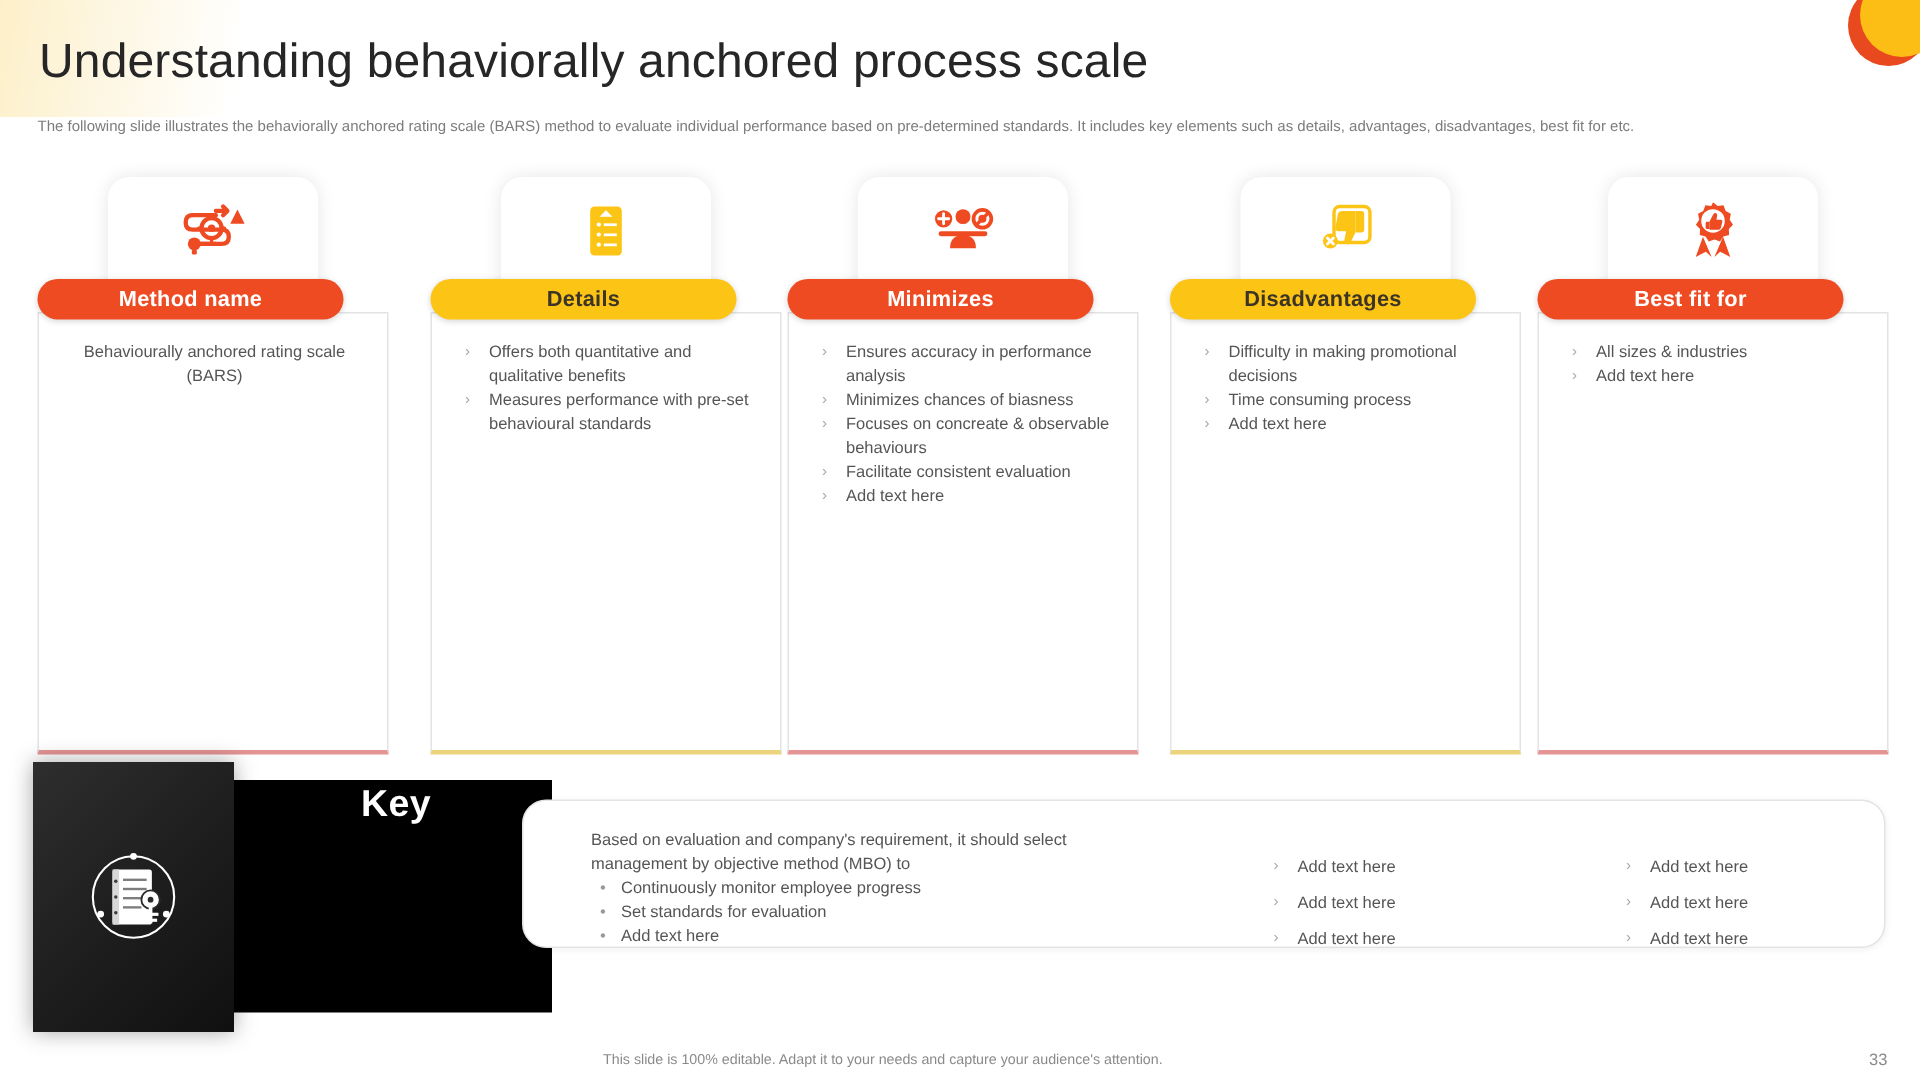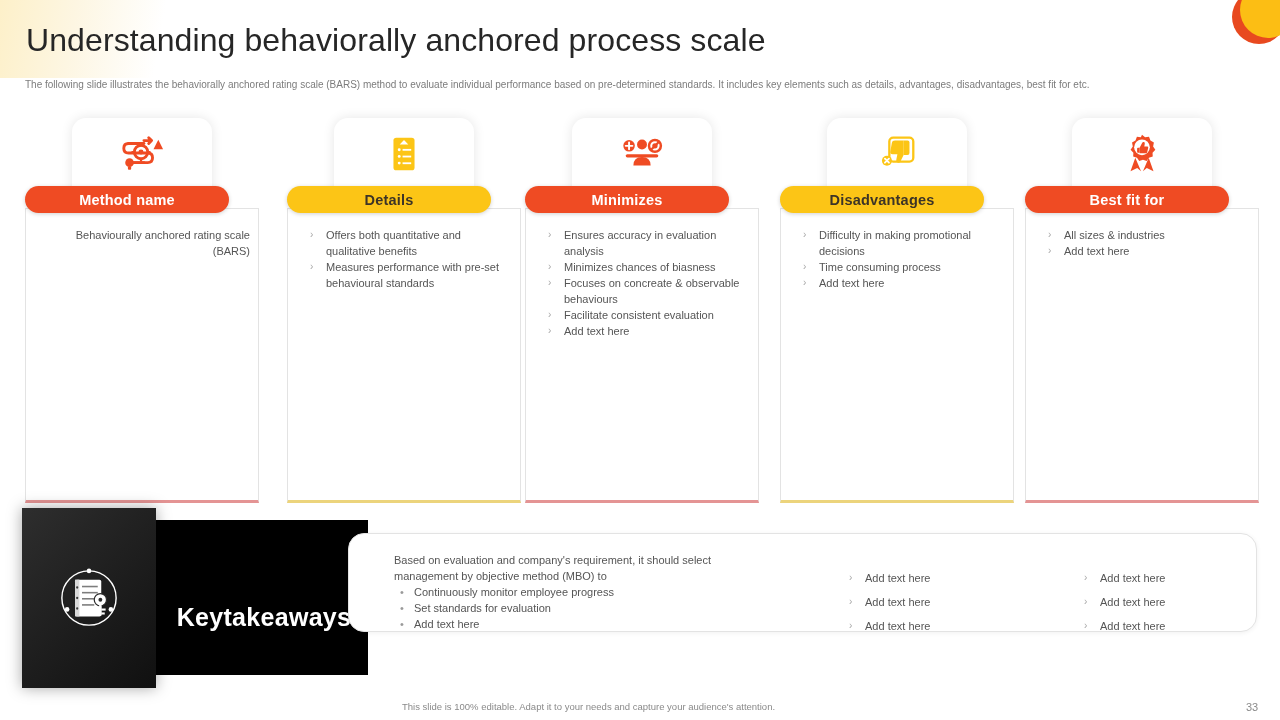"Behaviourally anchored rating scale" .plain-text { text-align: right -> center }
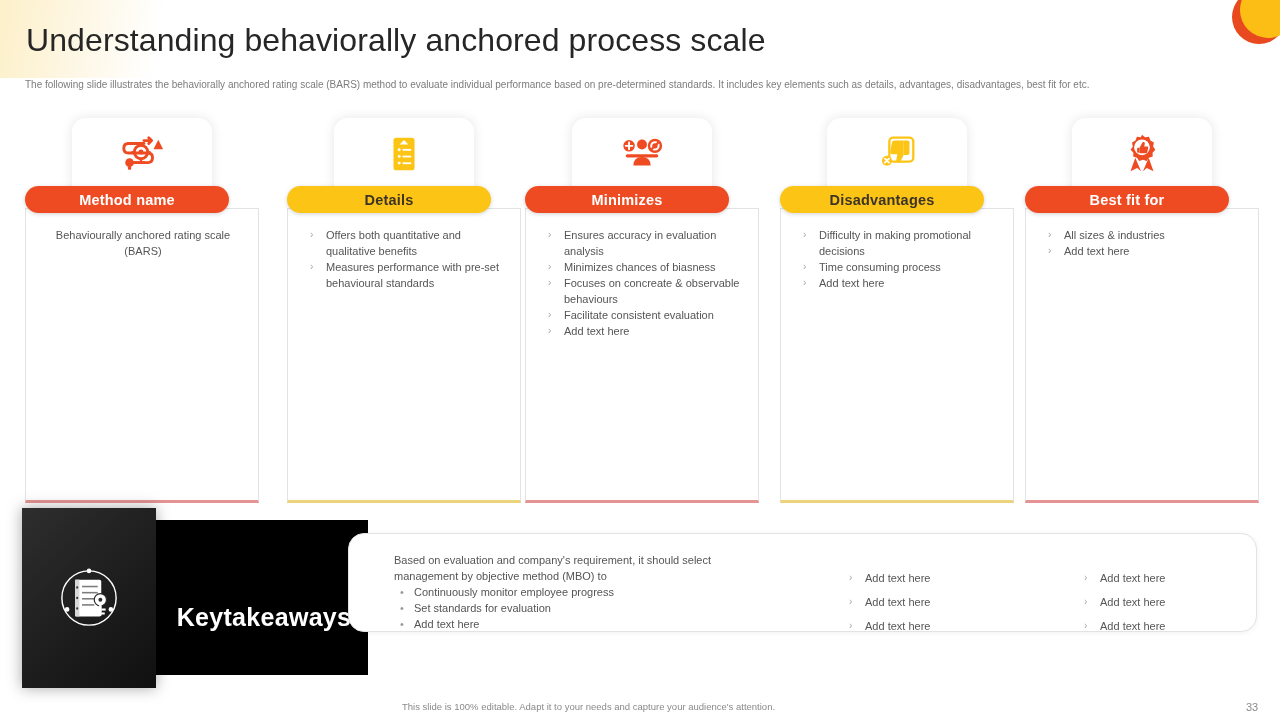"Ensures accuracy in evaluation analysis" span { text: evaluation -> performance }
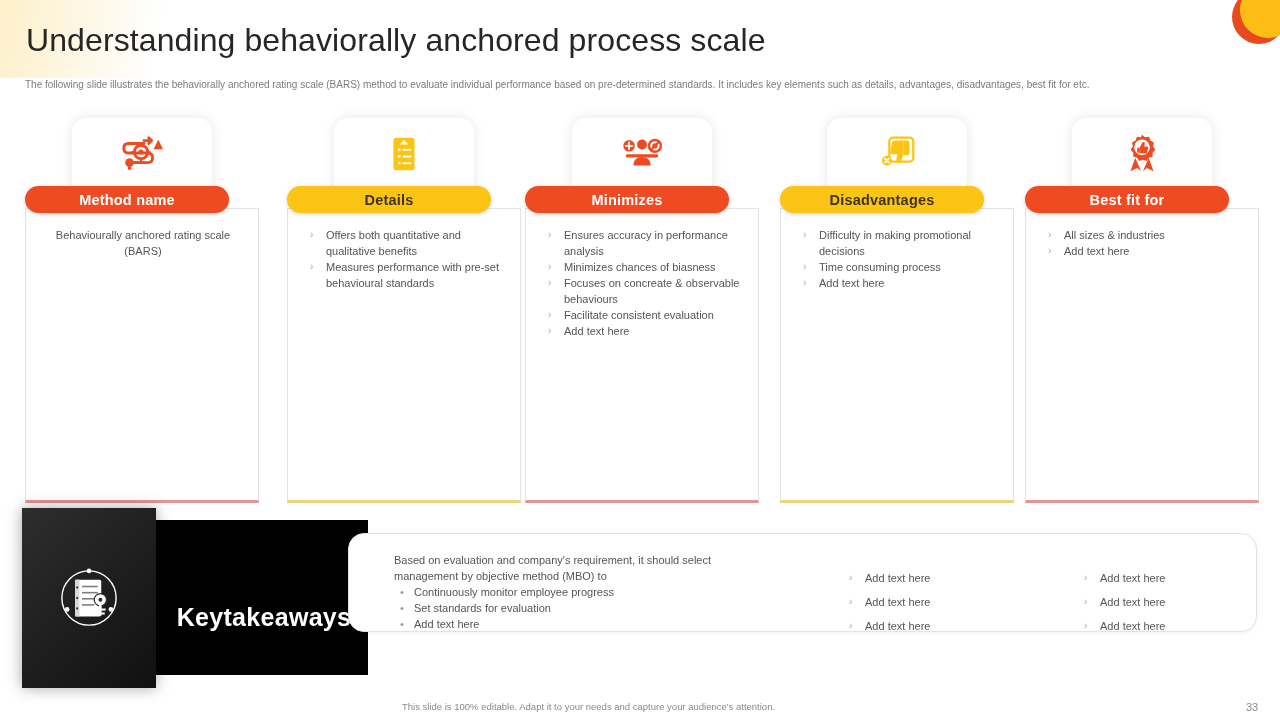"Key" .takeaway-label { flex-direction: row -> column; justify-content: center -> space-between }
